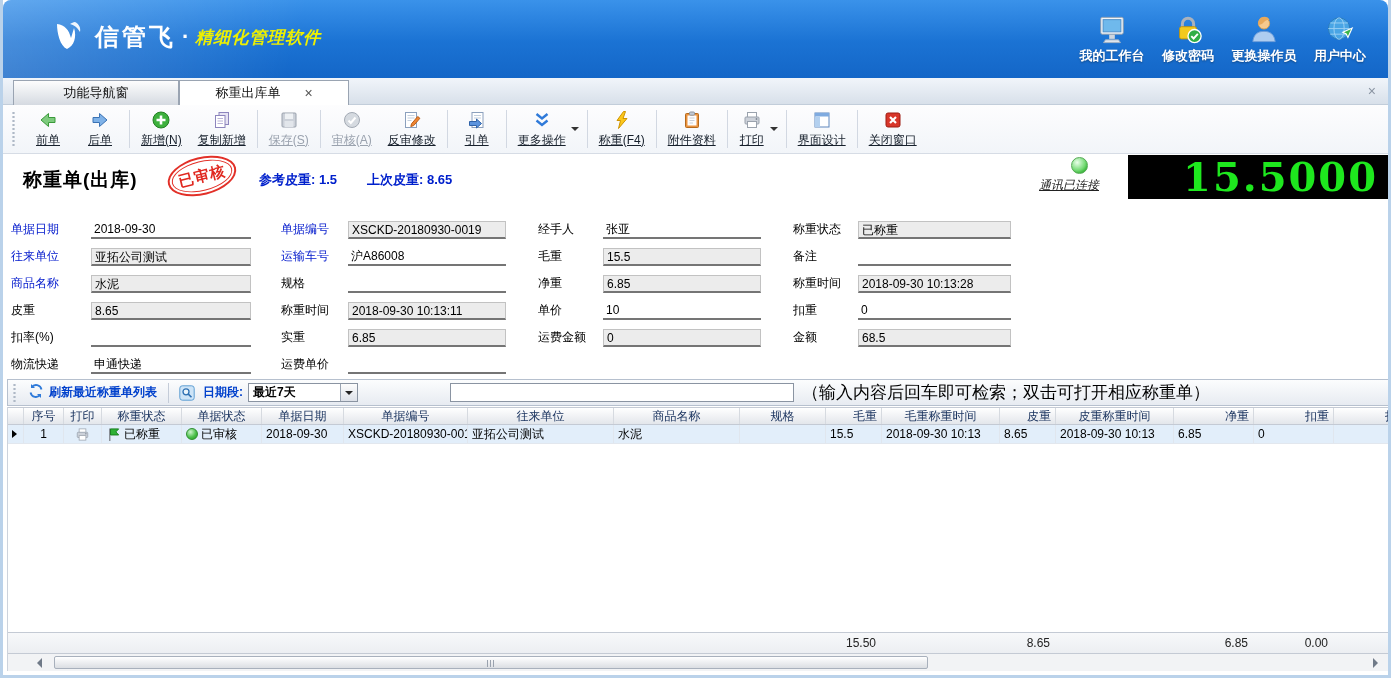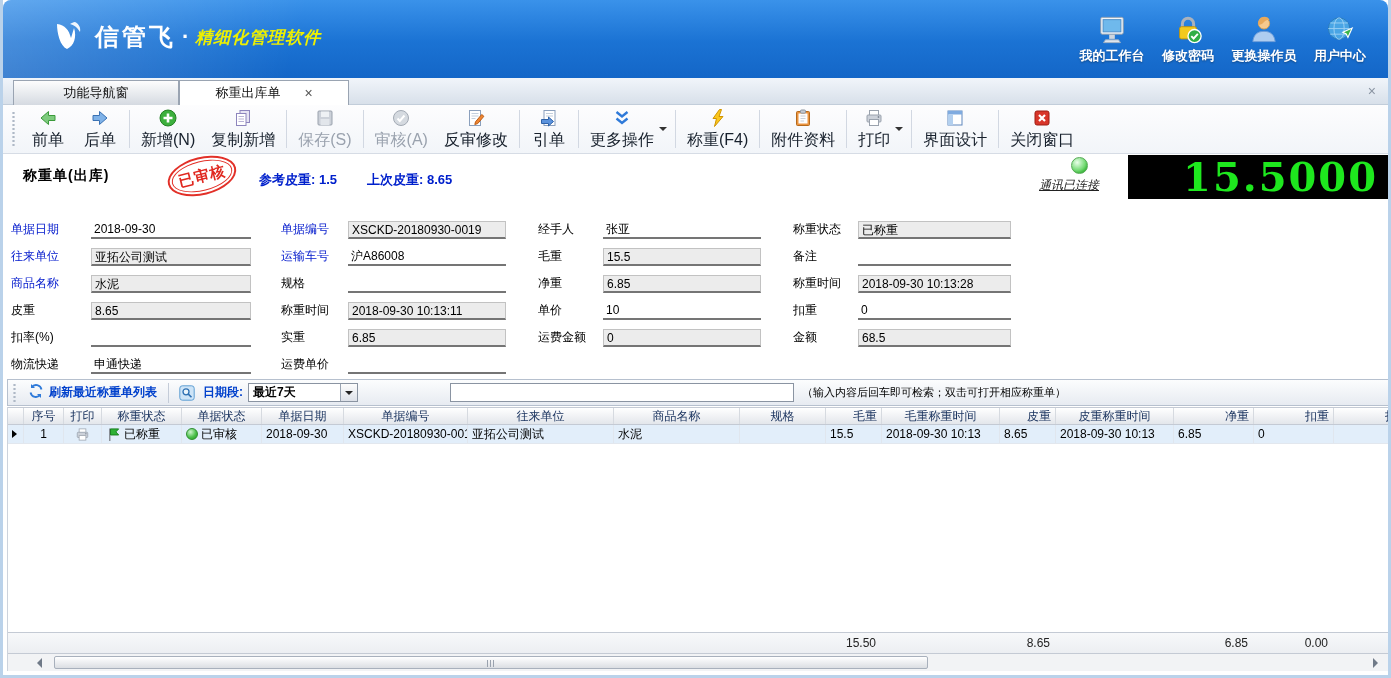"前单" .tb-item .lbl { font-size: 16px -> 12px; text-decoration: none -> underline }
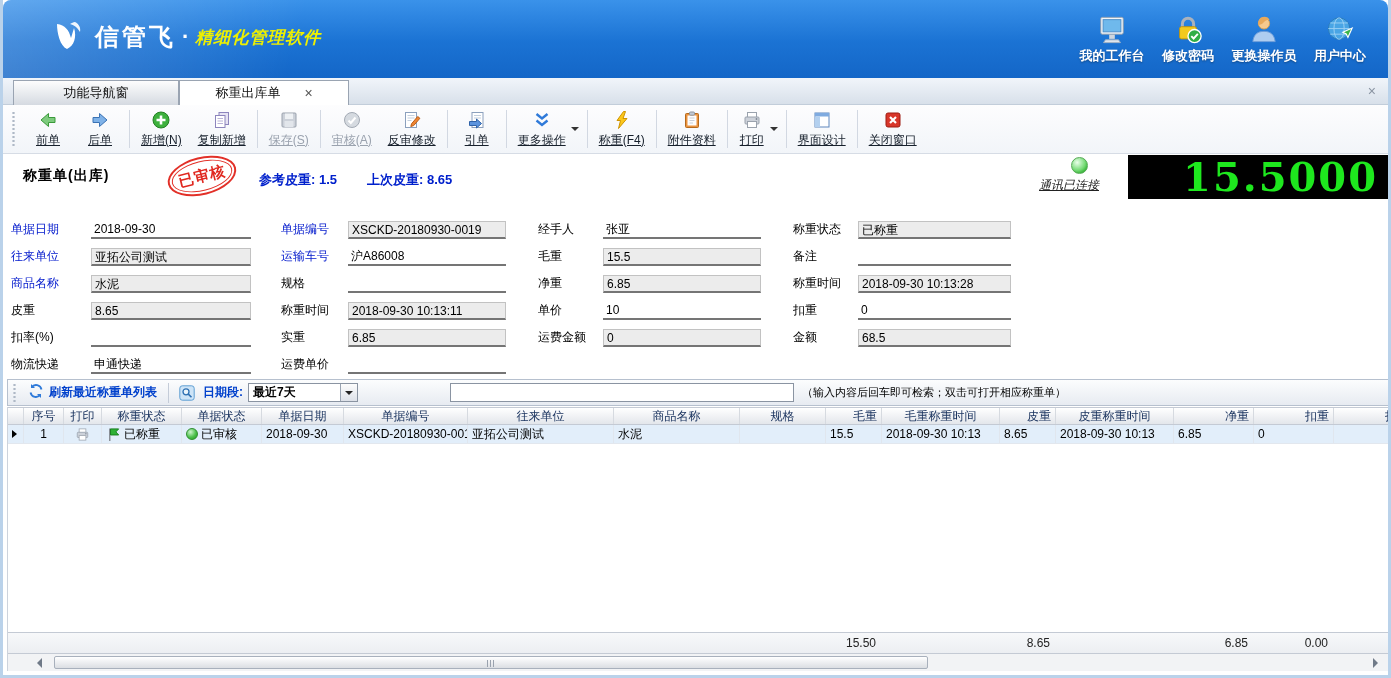"称重单(出库)" .doc-title { font-size: 14px -> 19px }
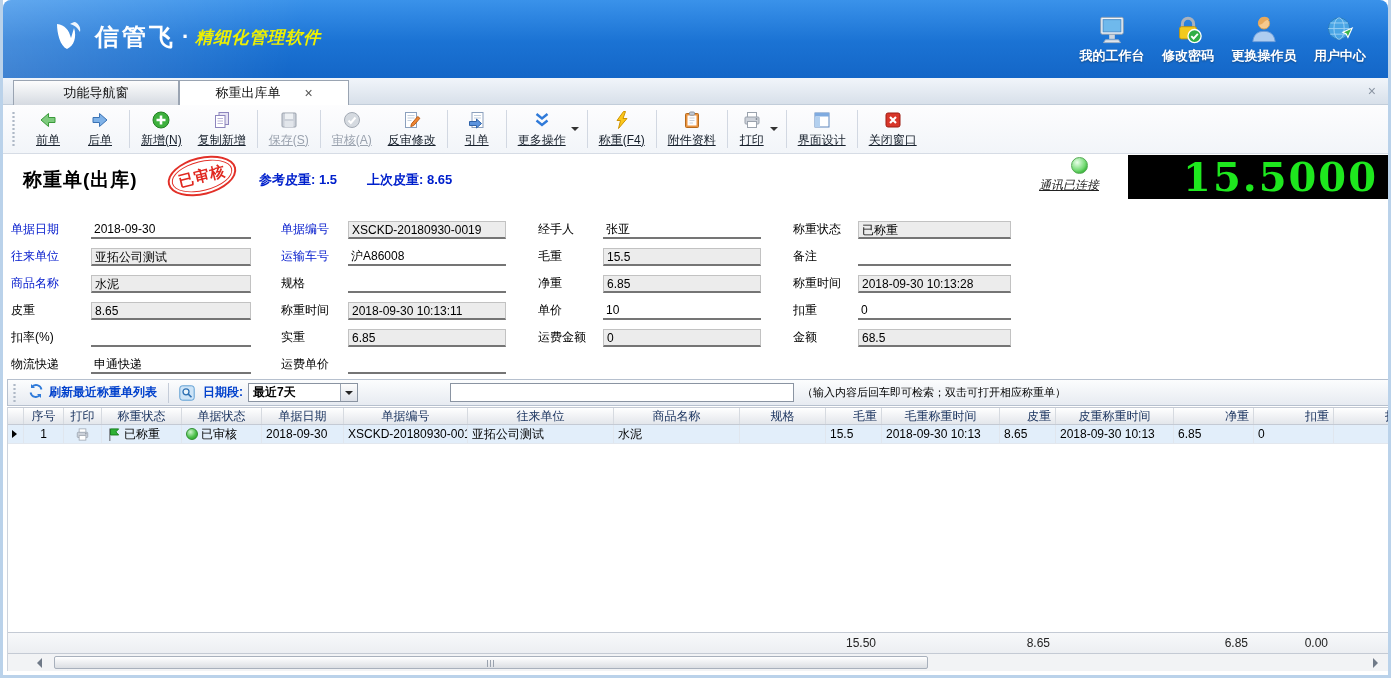"（输入内容后回车即可检索；双击可打开相应称重单）" .fb-hint { font-size: 11px -> 17px }
